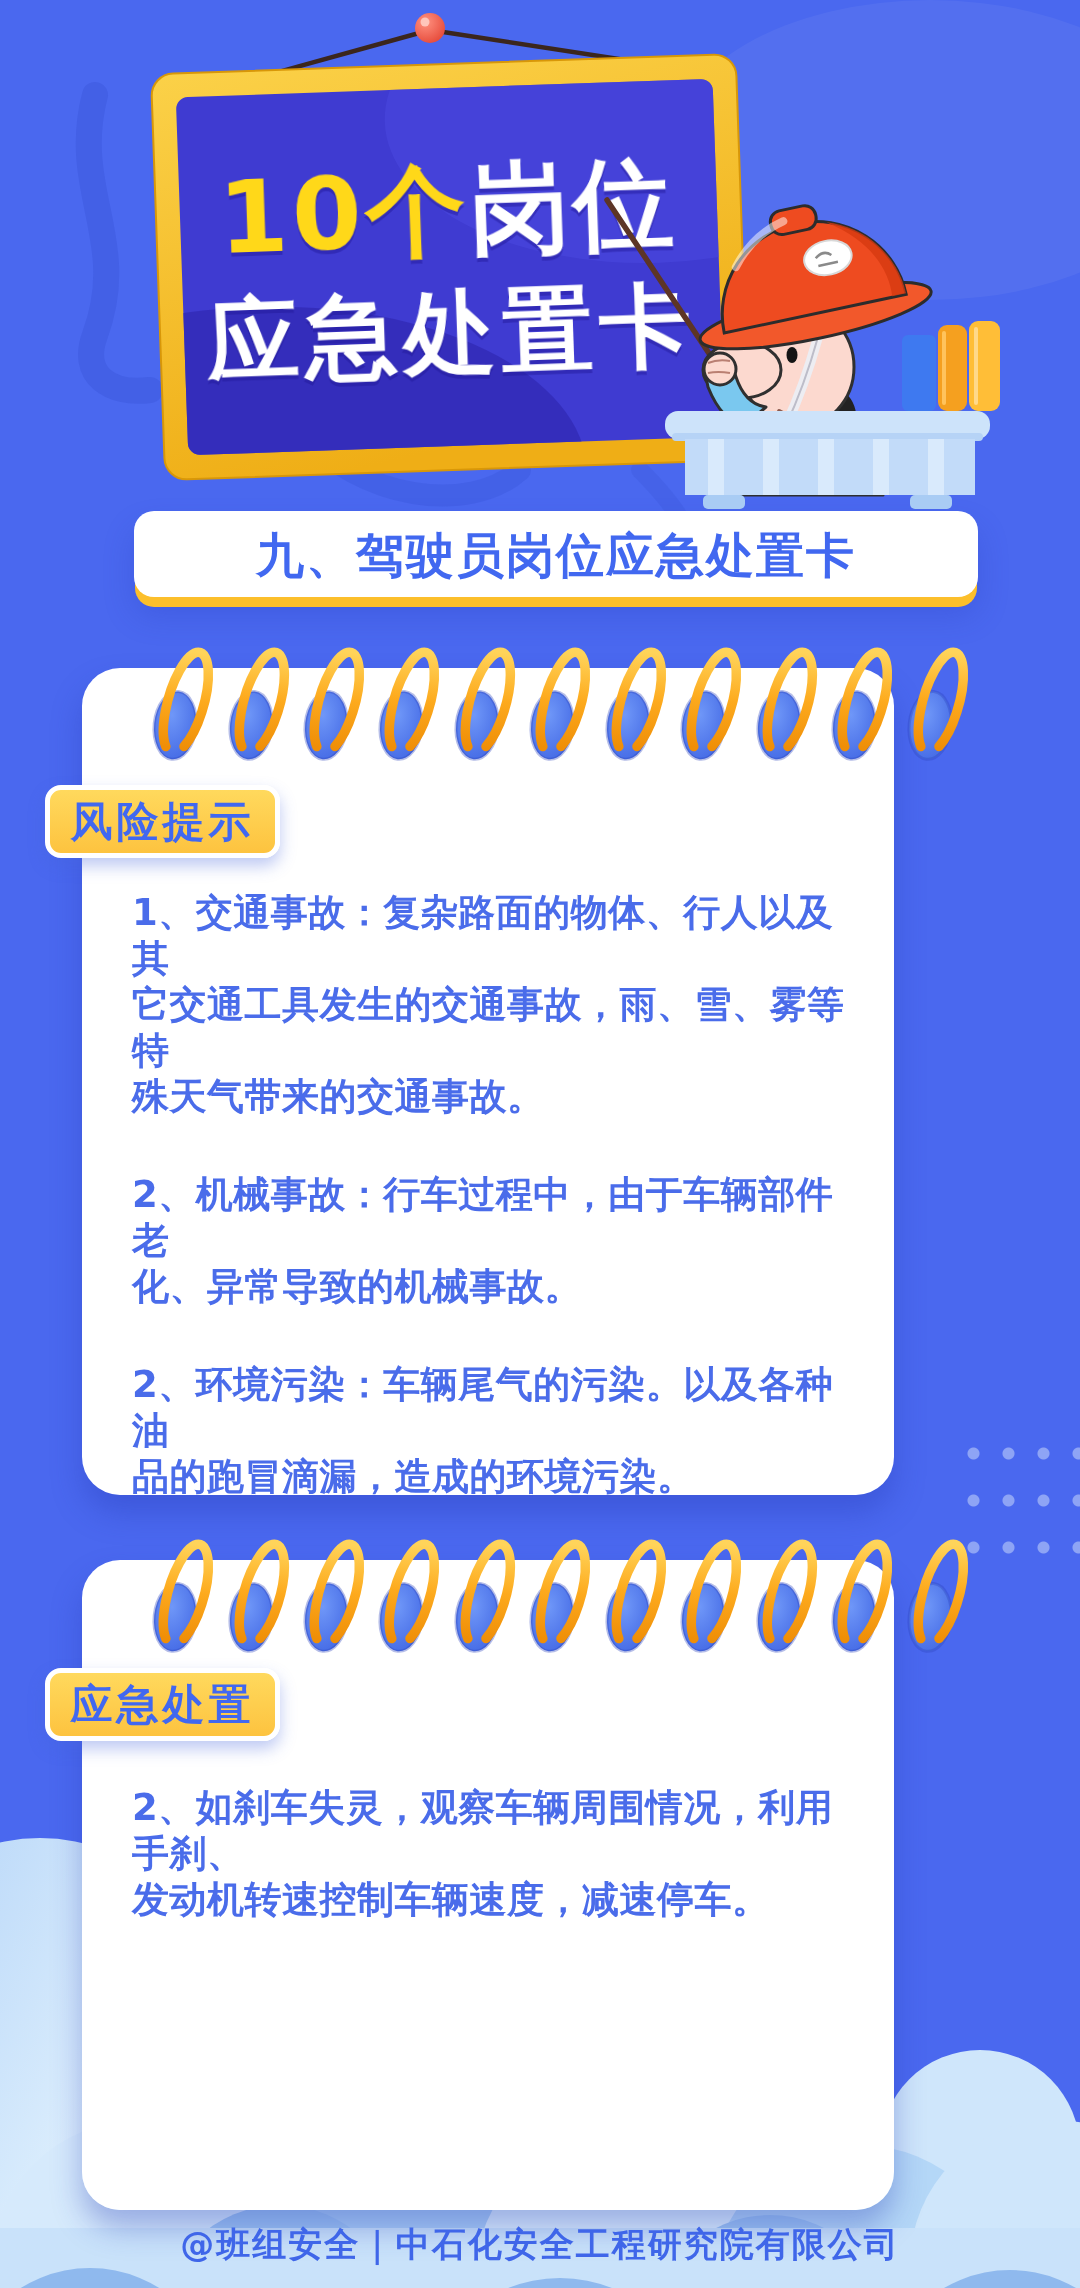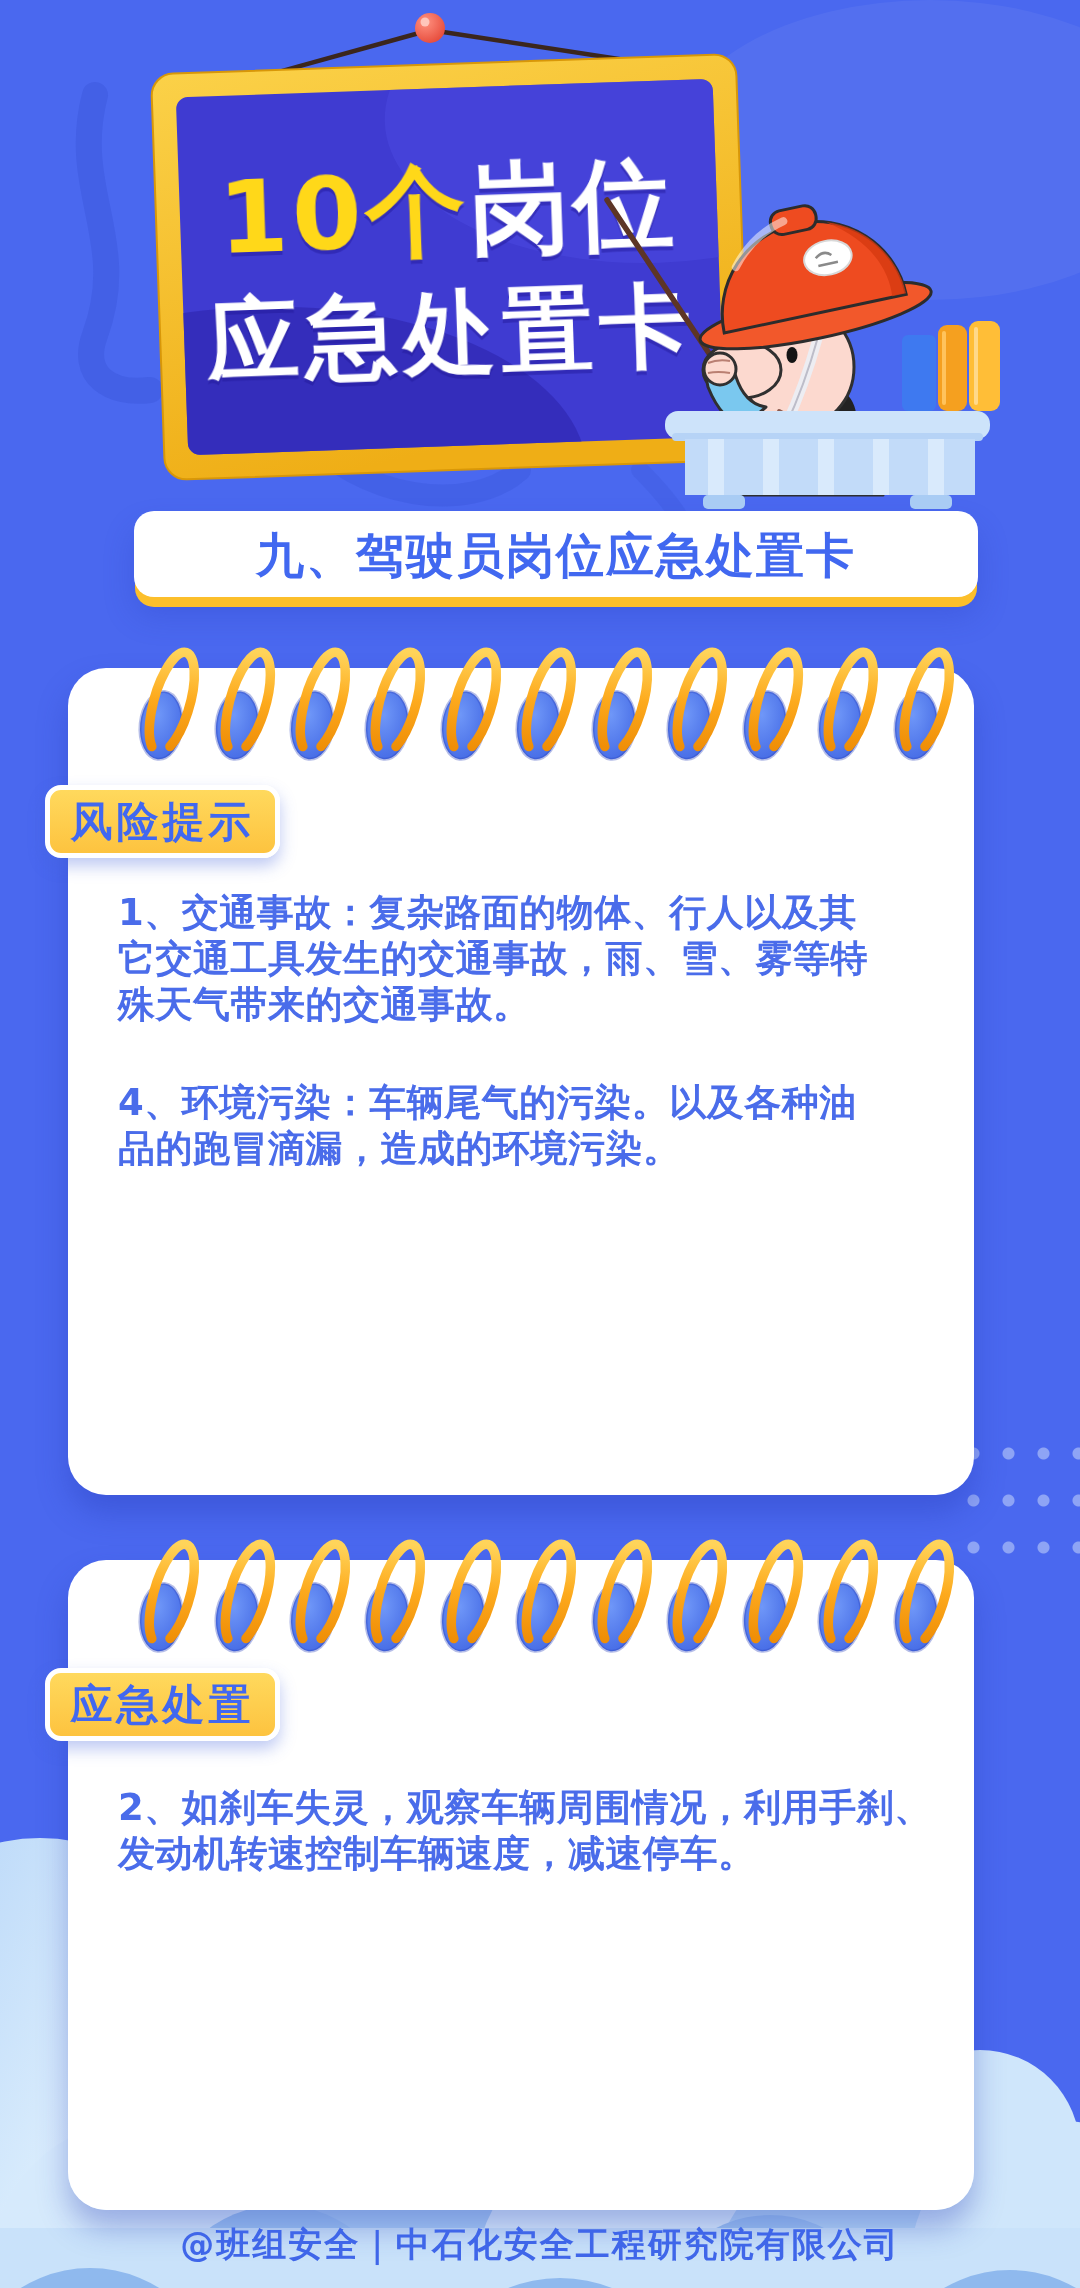"1、交通事故：复杂路面的物体、行人以及其" .card { left: 68px -> 82px; width: 906px -> 812px }
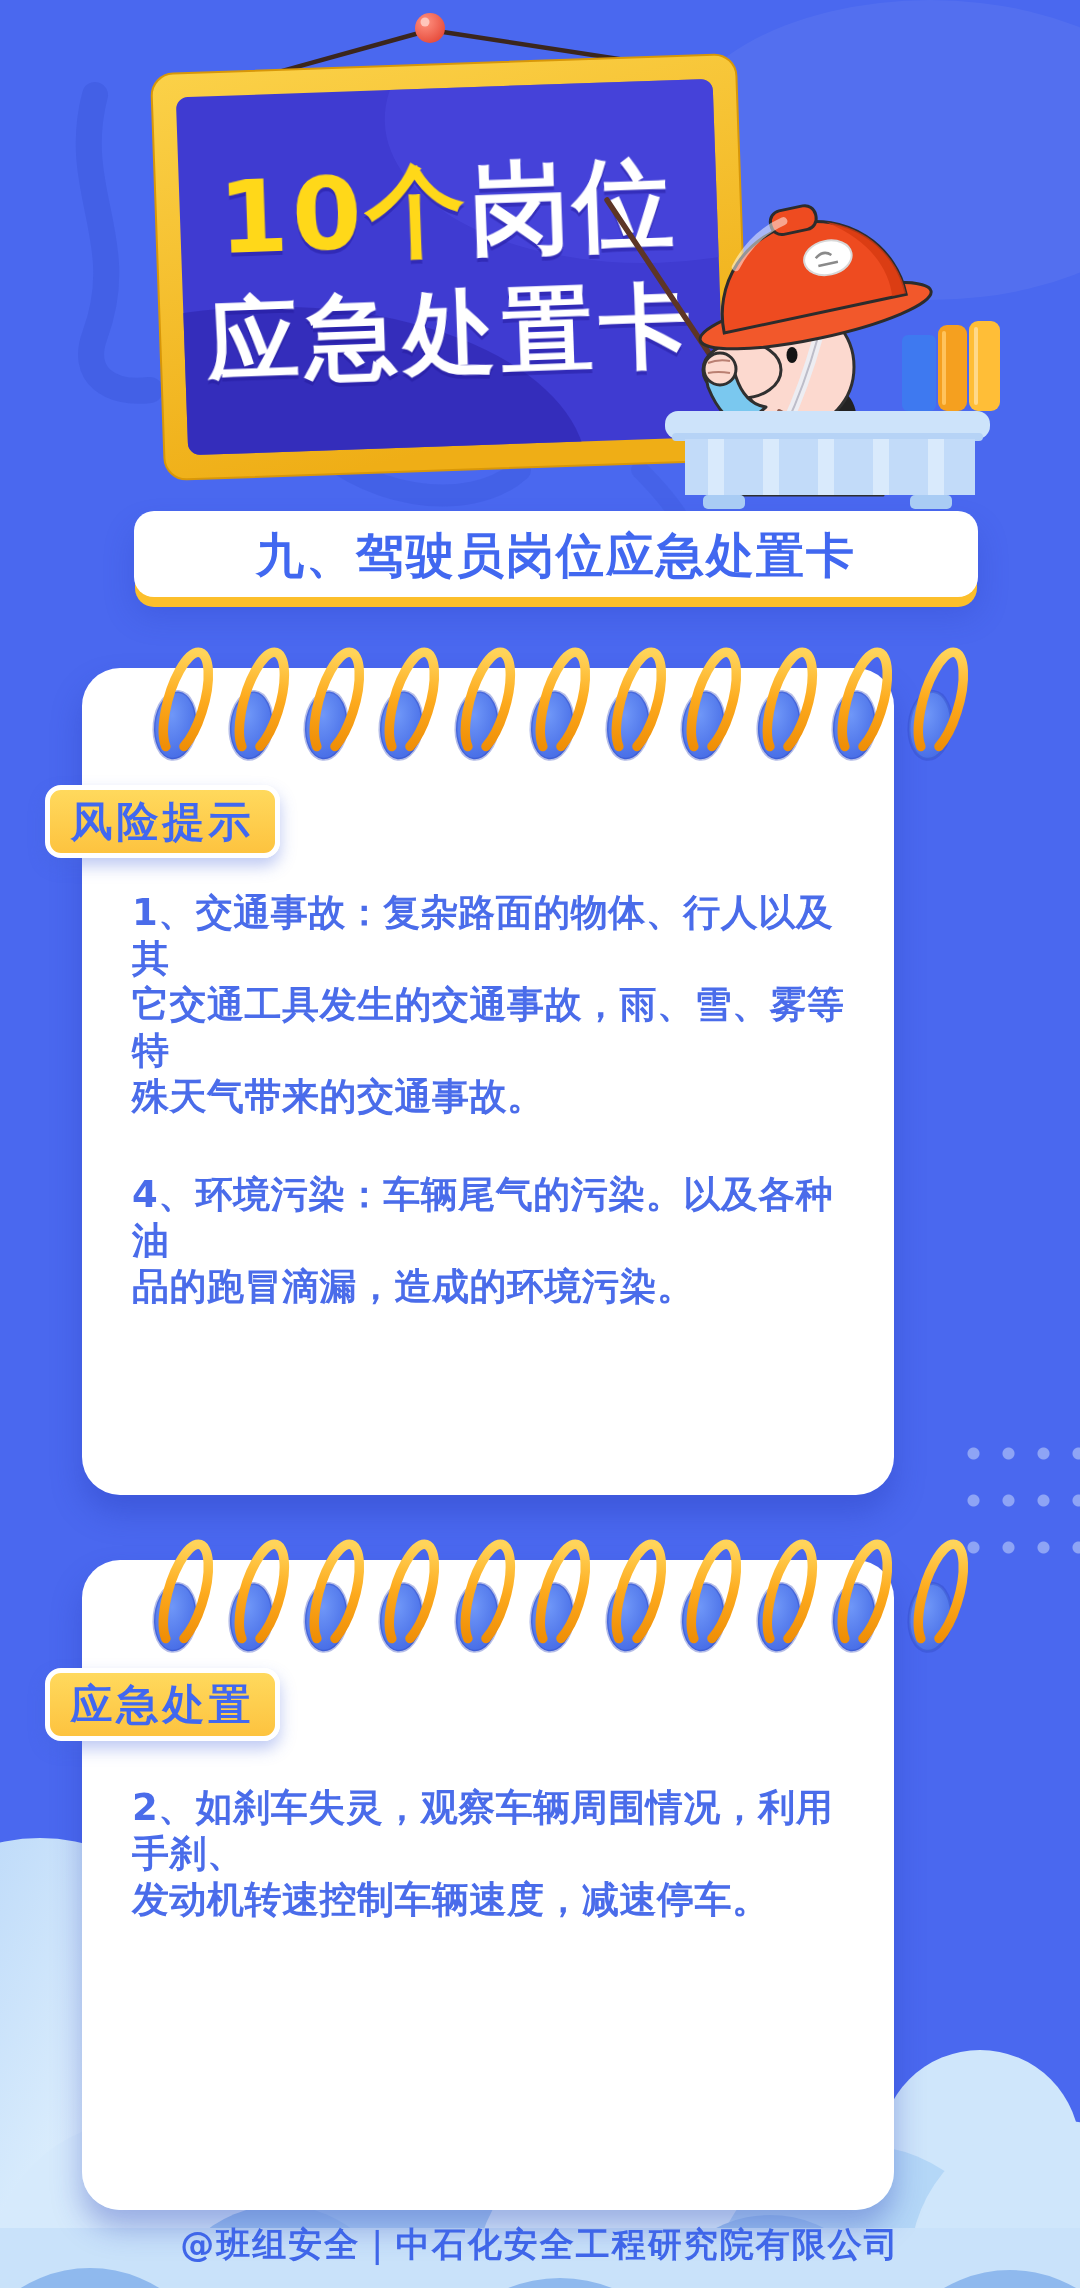"2、机械事故：行车过程中，由于车辆部件老" p.item { html: none -> <p>2、机械事故：行车过程中，由于车辆部件老 化、异常导致的机械事故。</p> }
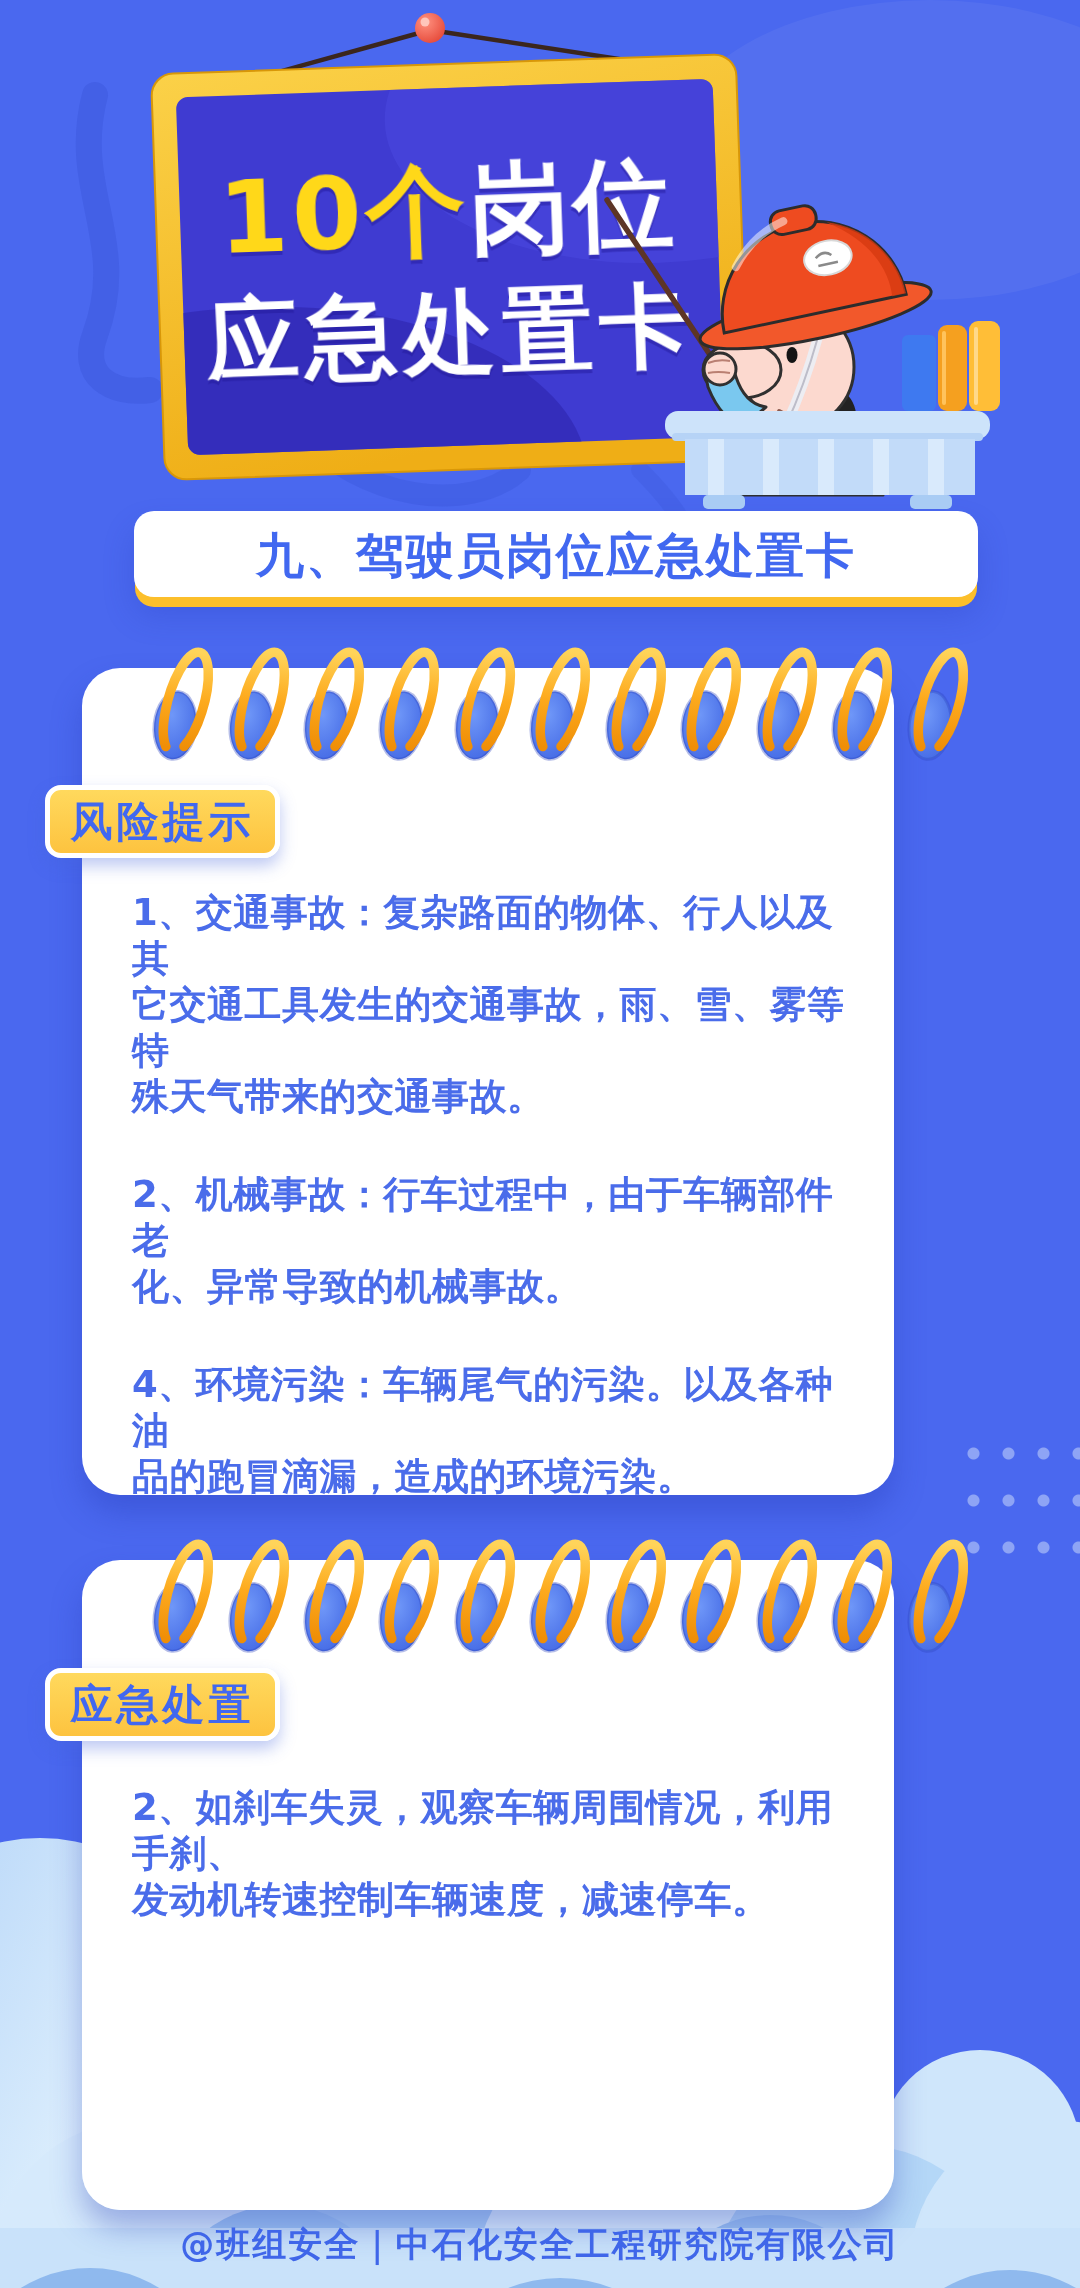"4、环境污染：车辆尾气的污染。以及各种油" p.item { text: 4 -> 2 }
